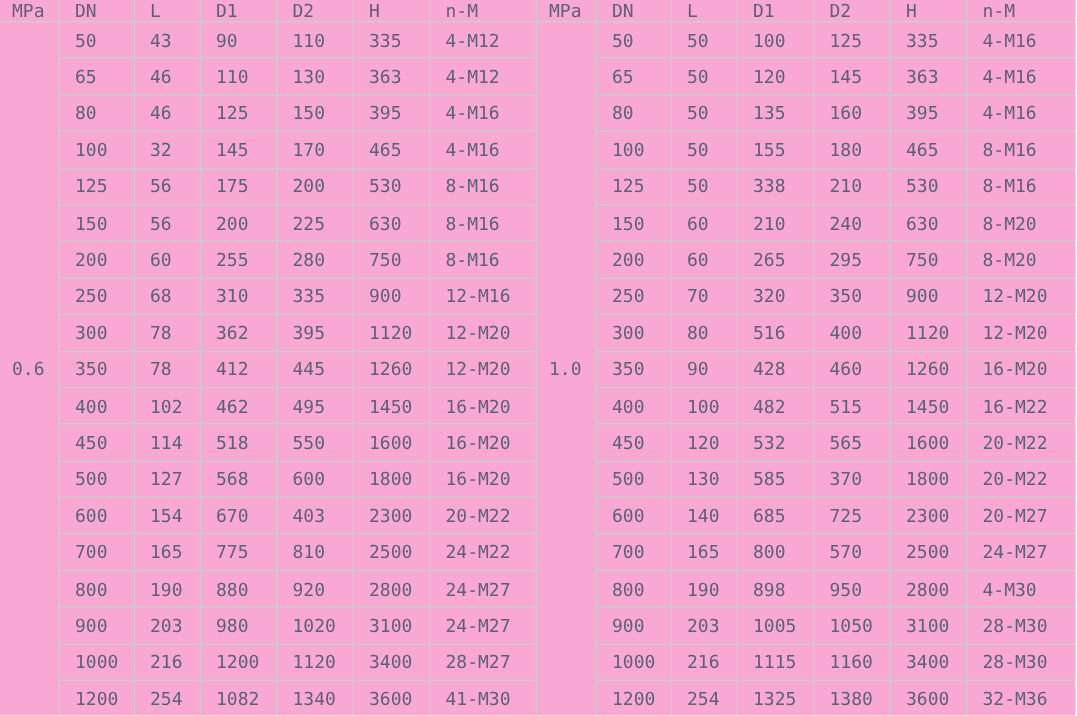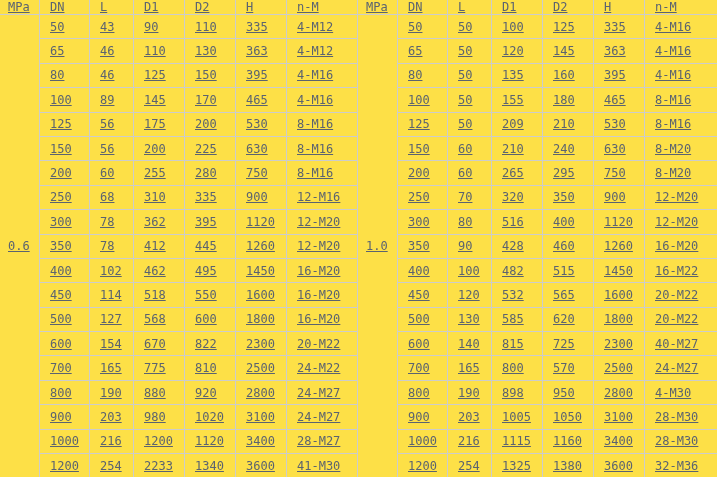"MPa" table.spec-table { background: #fde047 -> #f9a8d4; text-decoration: underline -> none }
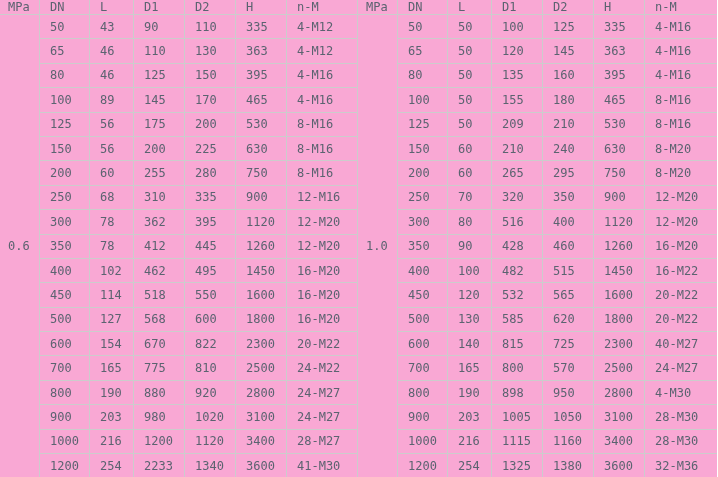"89" td { text: 89 -> 32 }
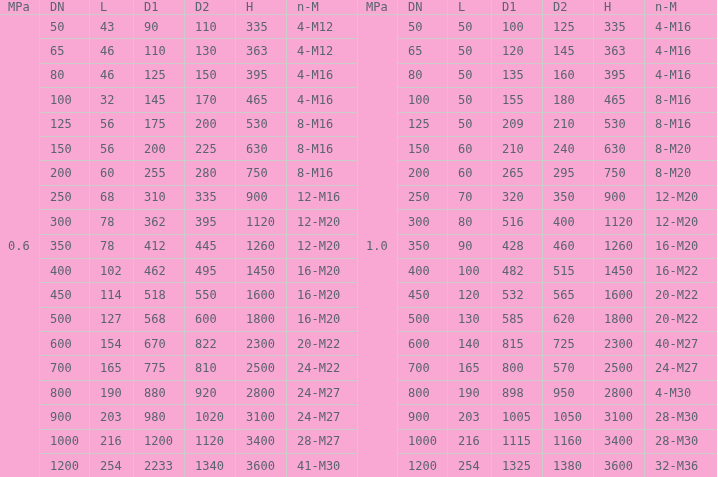"209" td { text: 209 -> 338 }
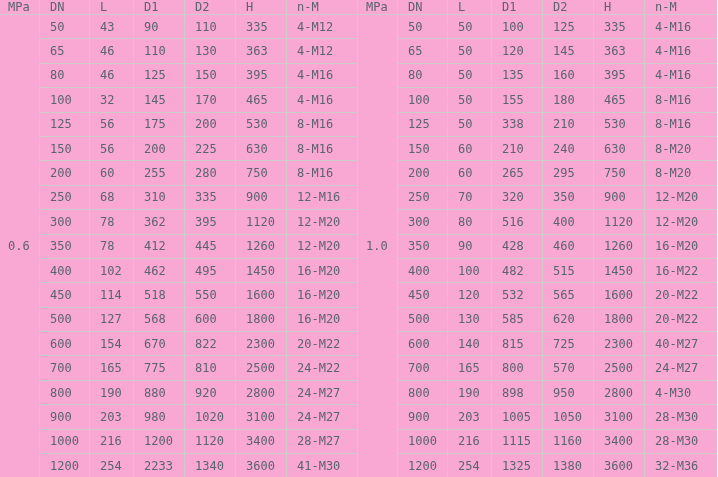"620" td { text: 620 -> 370 }
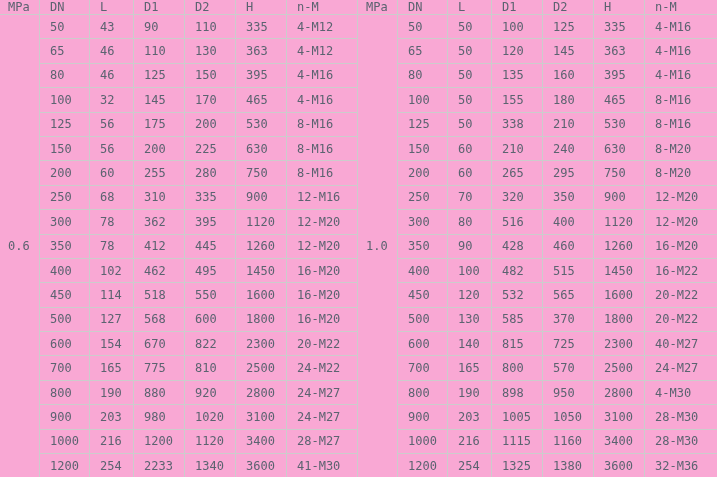"822" td { text: 822 -> 403 }
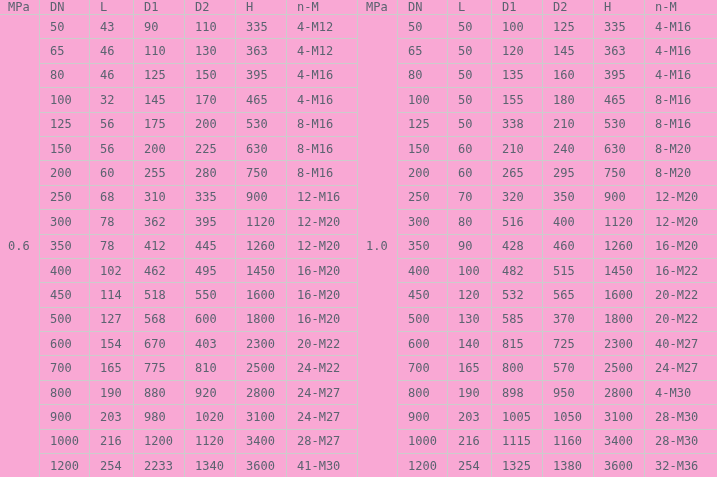"815" td { text: 815 -> 685 }
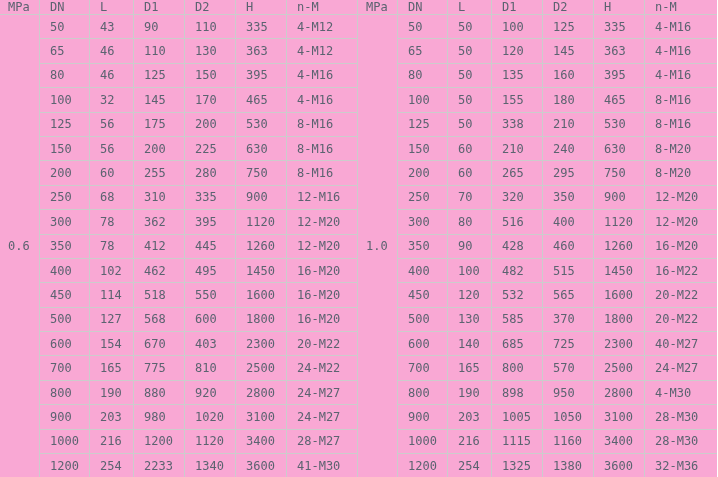"40-M27" td.last-col { text: 40-M27 -> 20-M27 }
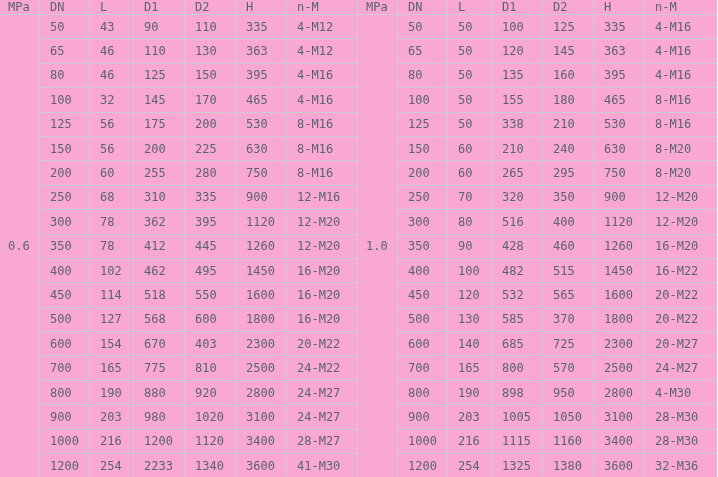"2233" td { text: 2233 -> 1082 }
